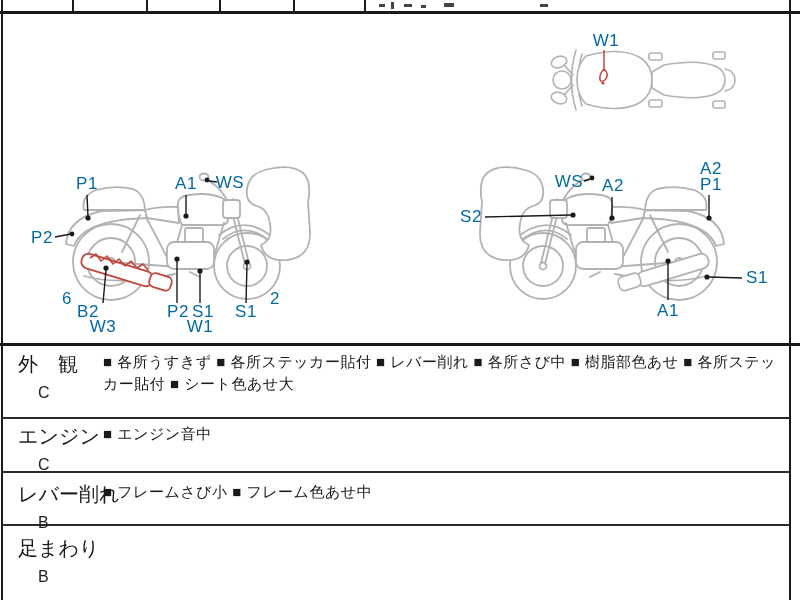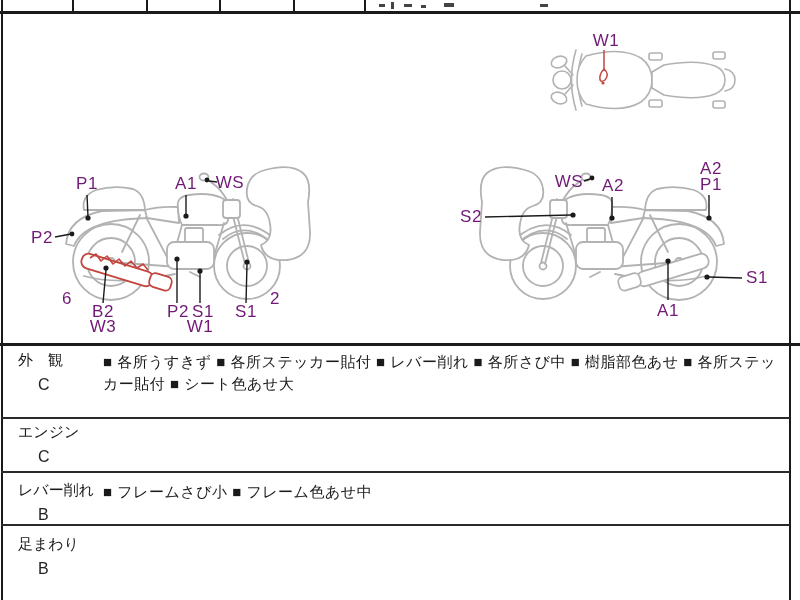"W1" .dlabel { color: #701a75 -> #0369a1 }
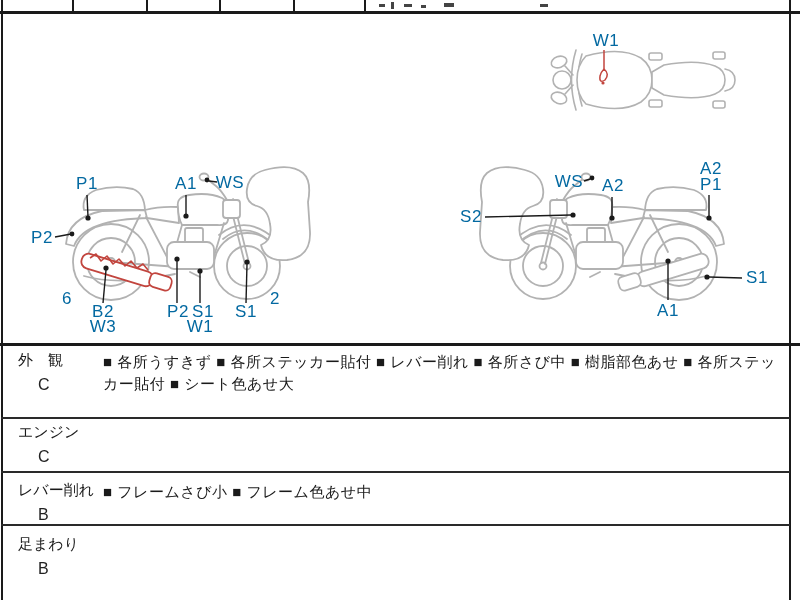"B2" div.dlabel { left: 103px -> 88px }
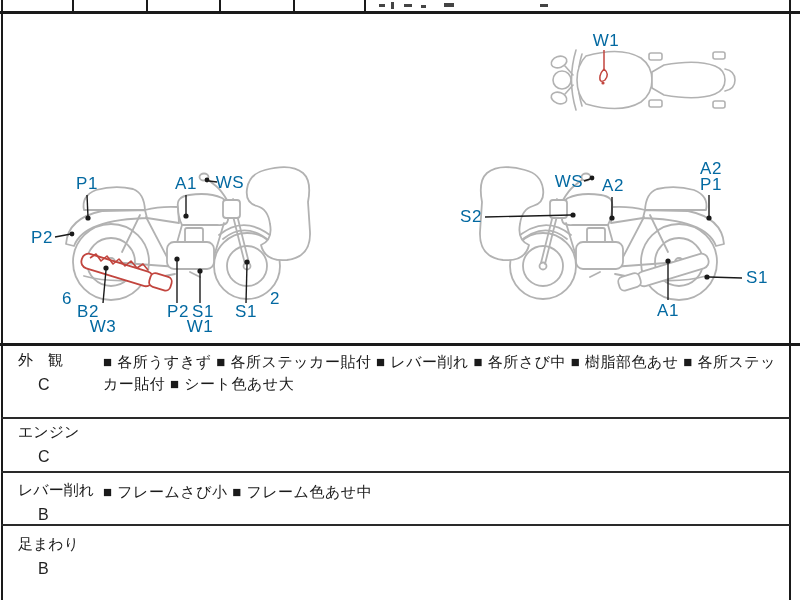"外 観" .catname { font-size: 15px -> 20px }
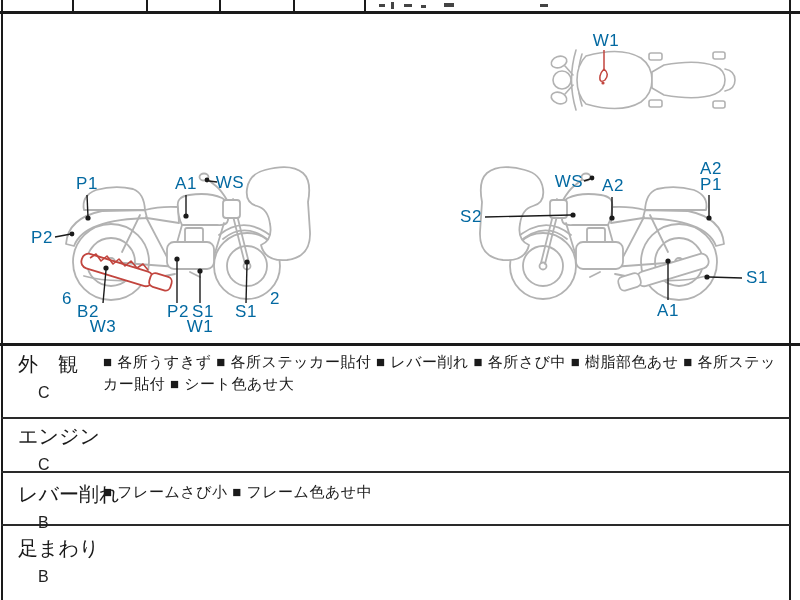"■ エンジン音中" div.notes { html: none -> <div>■ エンジン音中</div> }
